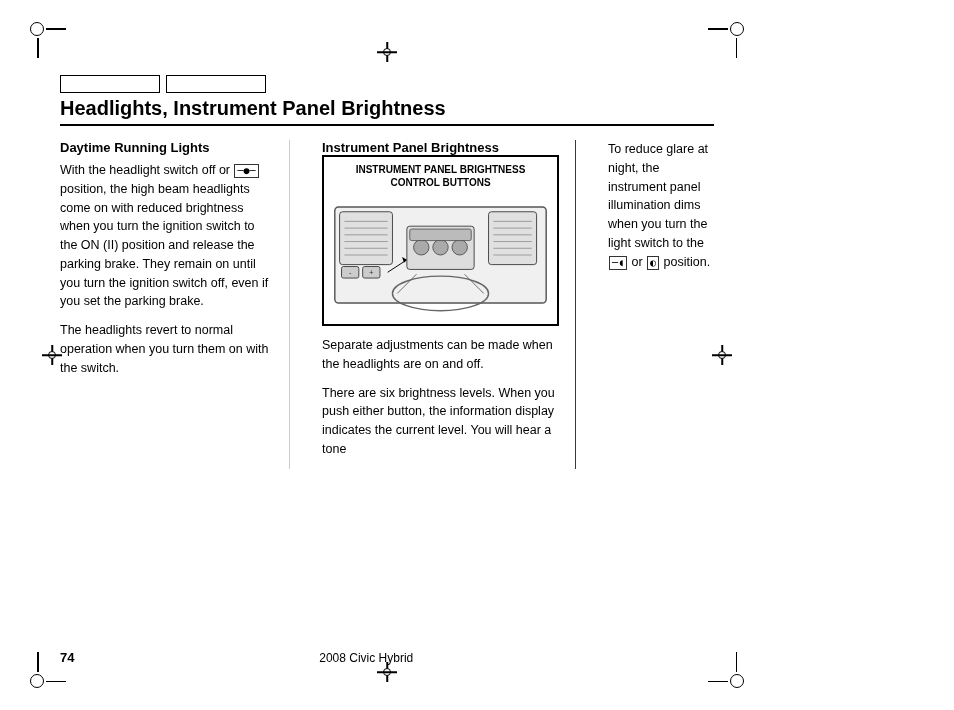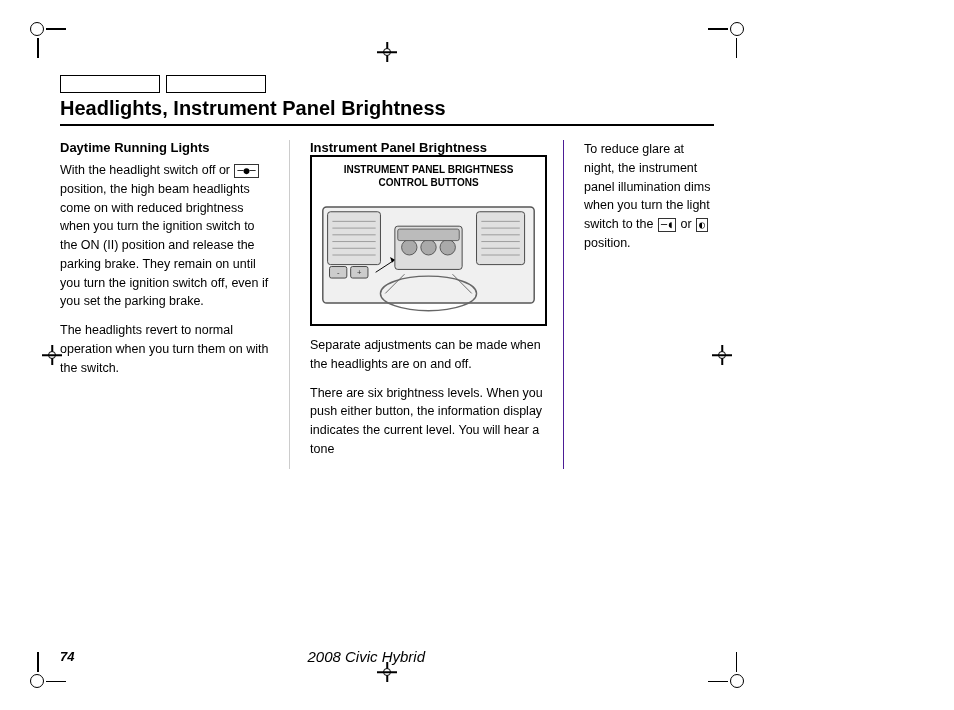"Daytime Running Lights" .main-content { gap: 4px -> 16px }
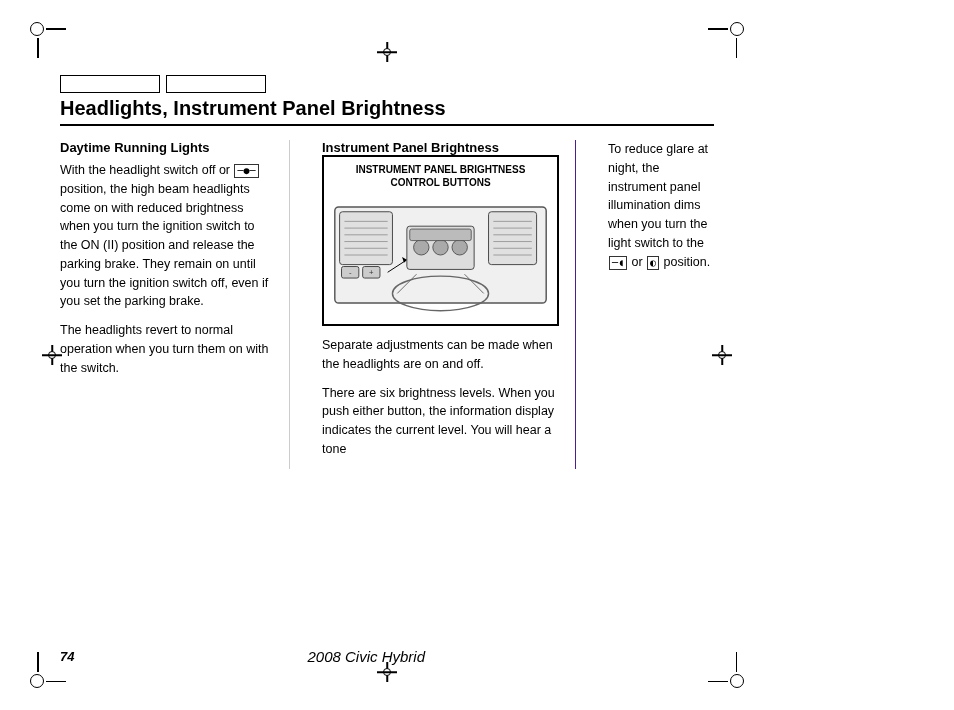"74" .page-footer { font-style: italic -> none }
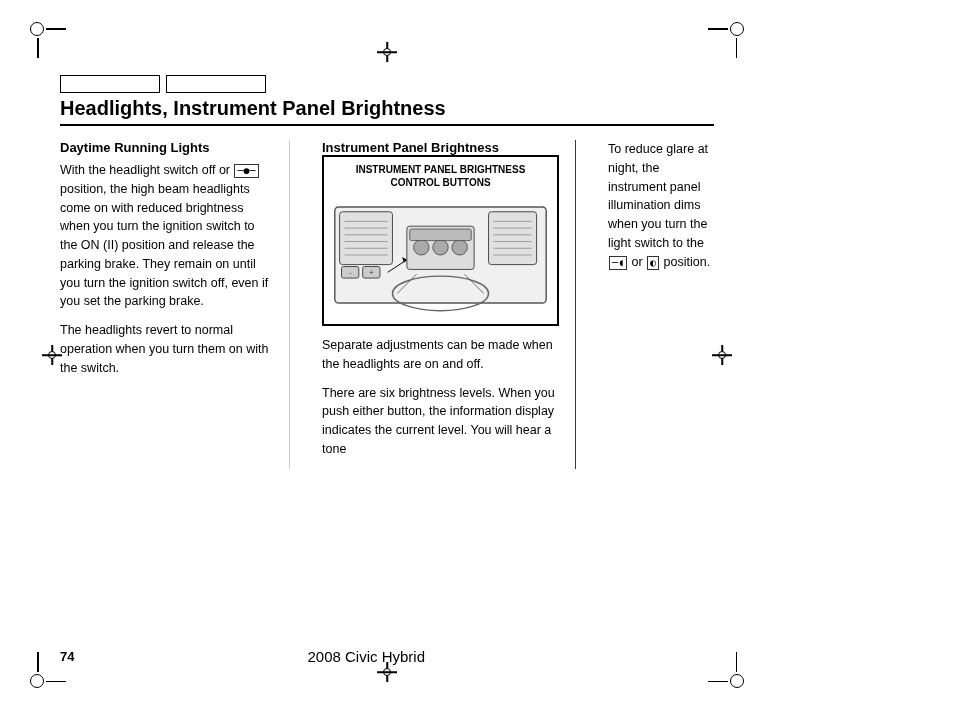"2008 Civic Hybrid" .footer-title { font-size: 15px -> 12px }
